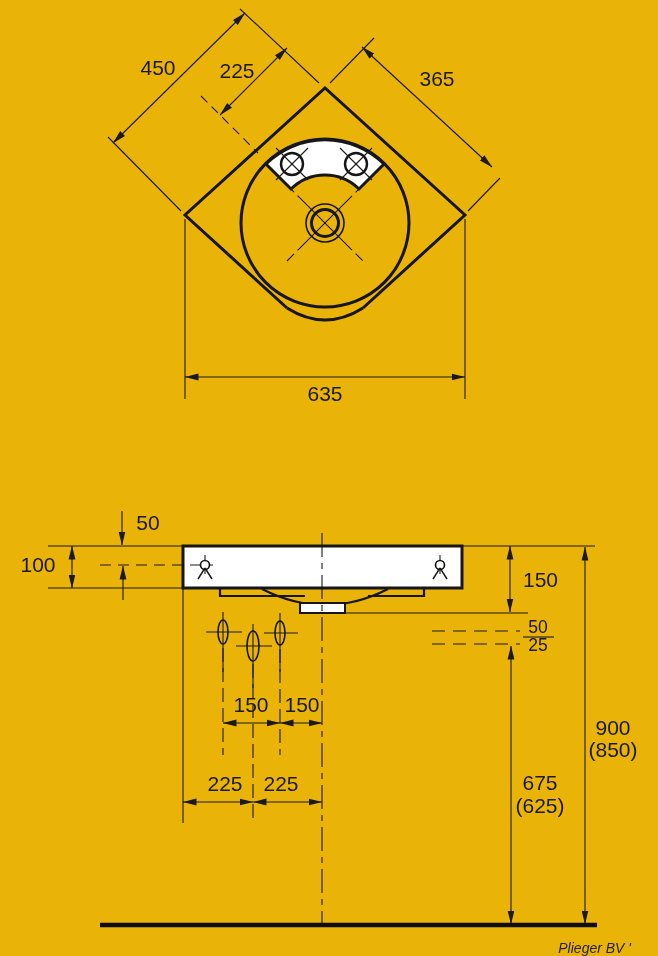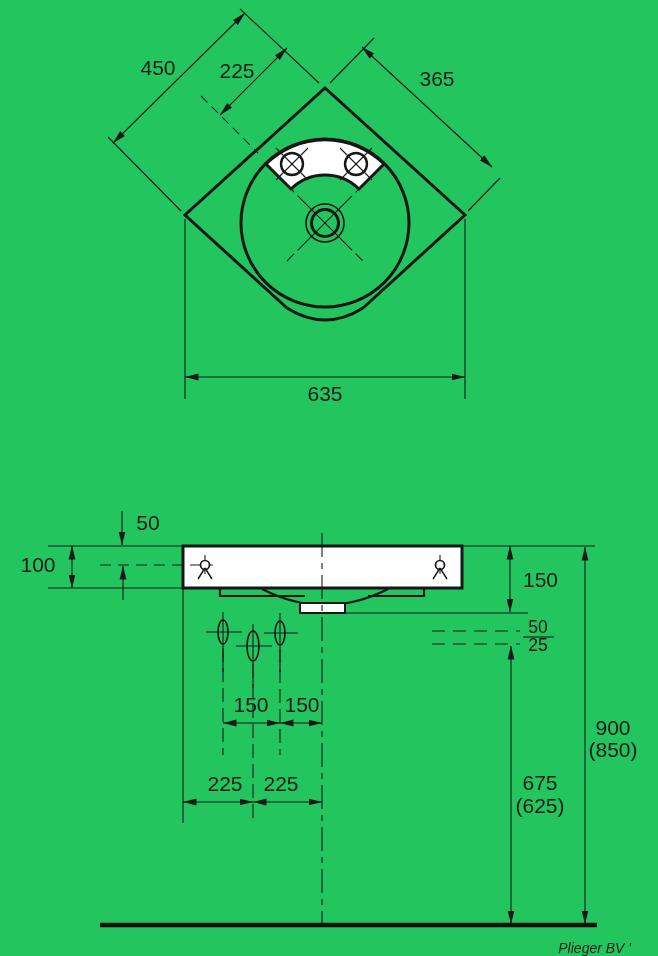"450" .sheet { background: #22c55e -> #eab308 }
